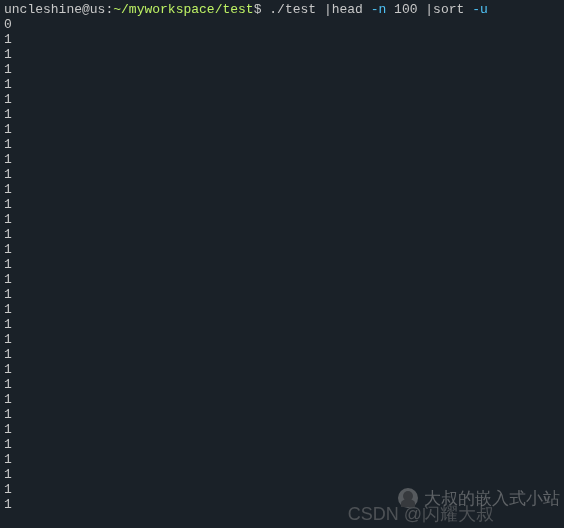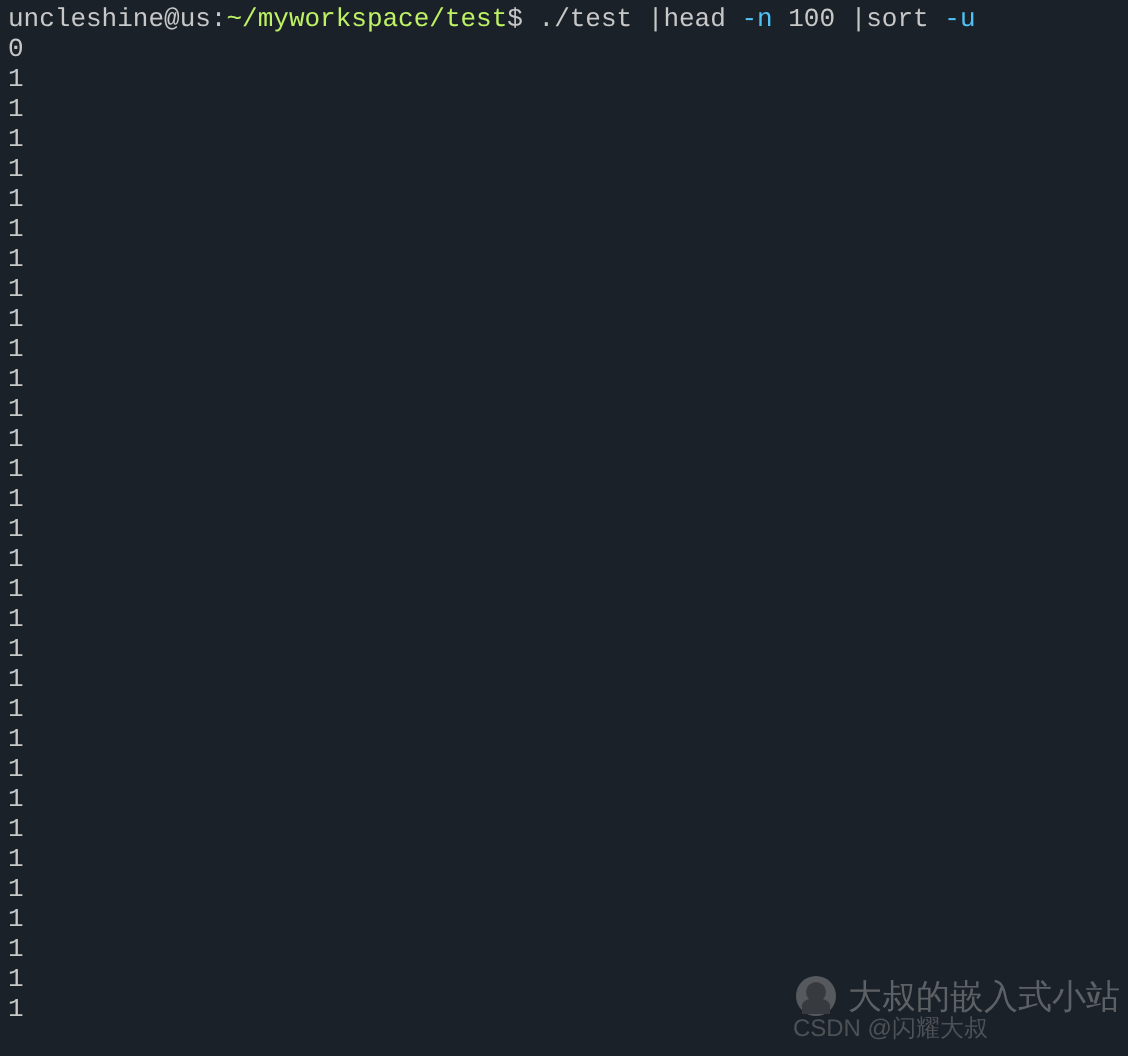"CSDN @闪耀大叔" .watermark-csdn { font-size: 12px -> 18px }
